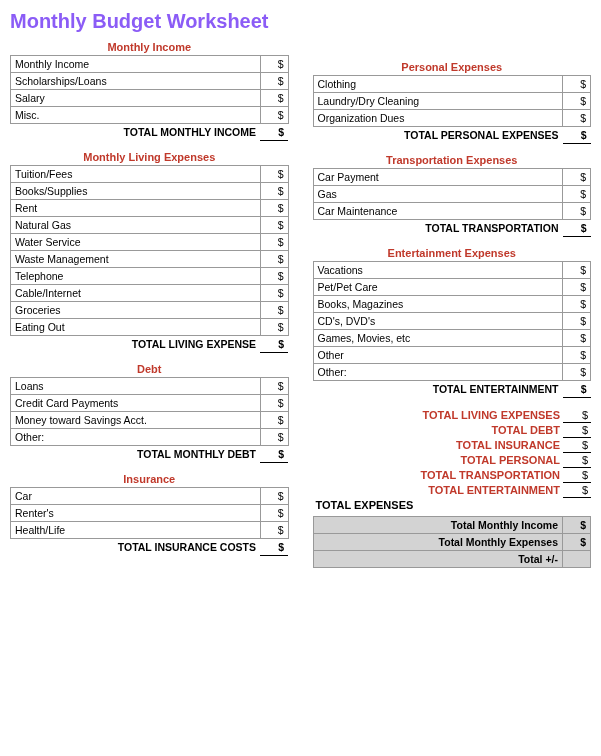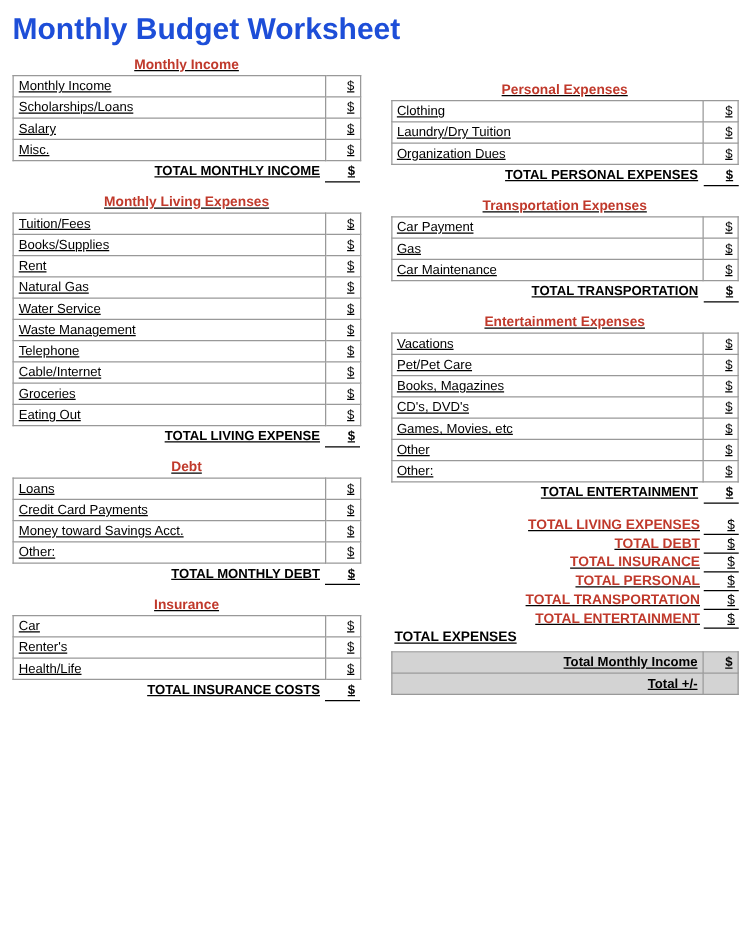"Monthly Budget Worksheet" h1 { color: #1d4ed8 -> #8b5cf6; font-size: 24px -> 20px }
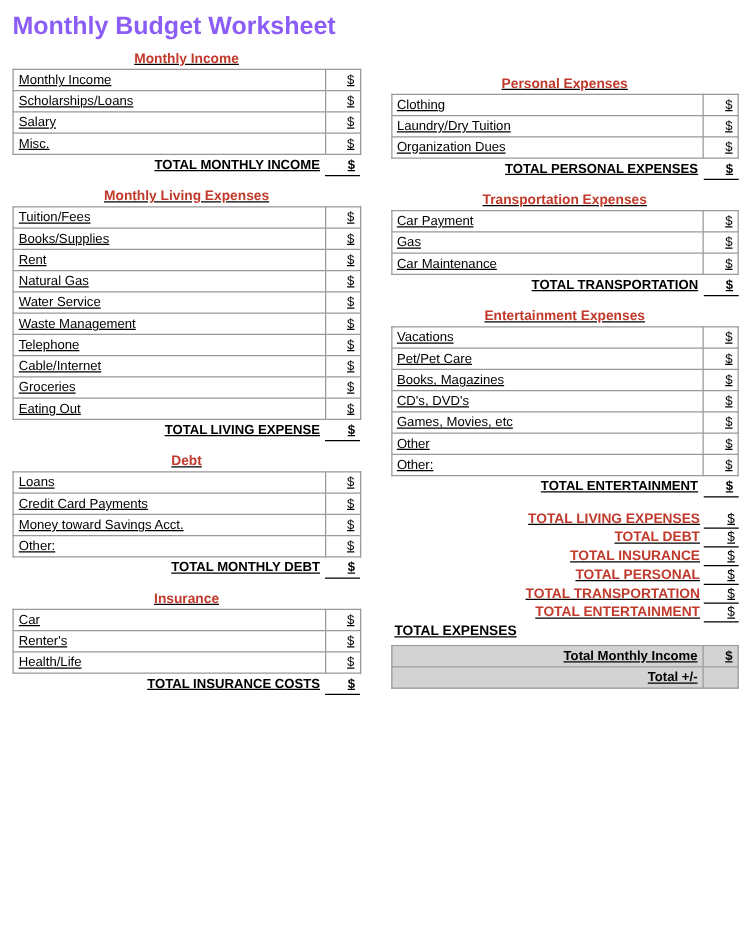"Monthly Income" .layout { text-decoration: underline -> none }
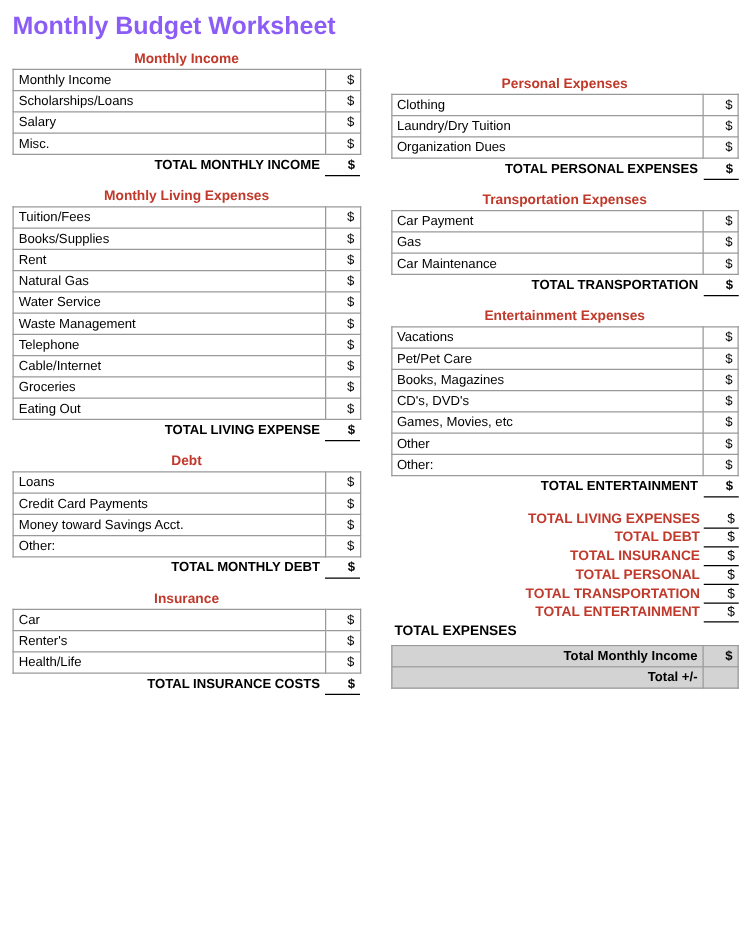"Laundry/Dry Tuition" td { text: Tuition -> Cleaning }
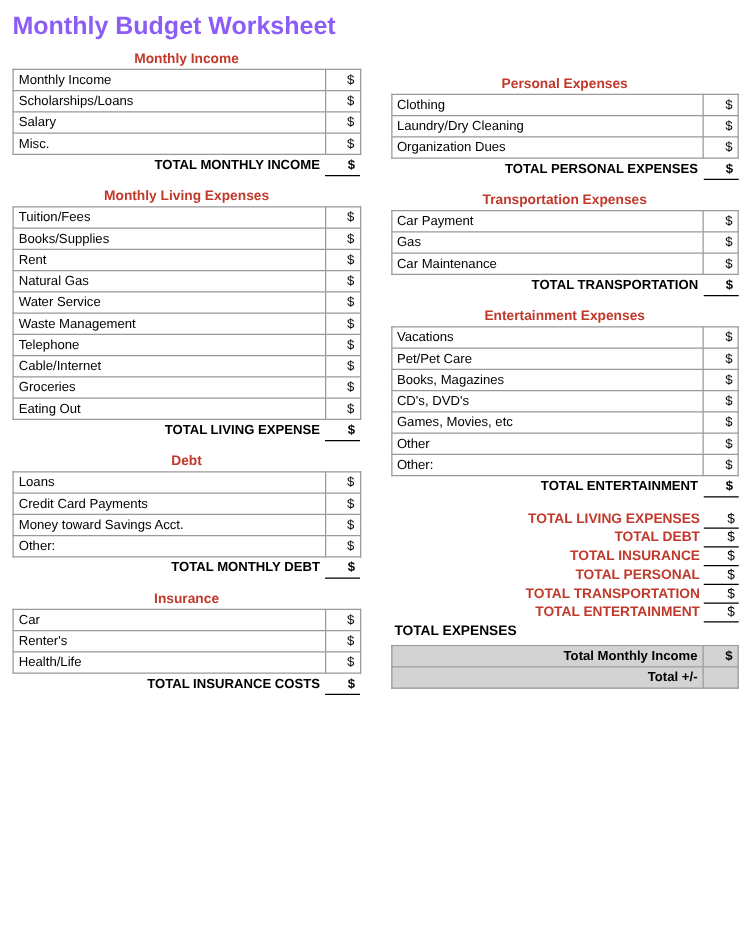"Total Monthly Expenses" tr.grand-total-row { html: none -> <tr> <td>Total Monthly Expenses</td> <td>$</td> </tr> }
